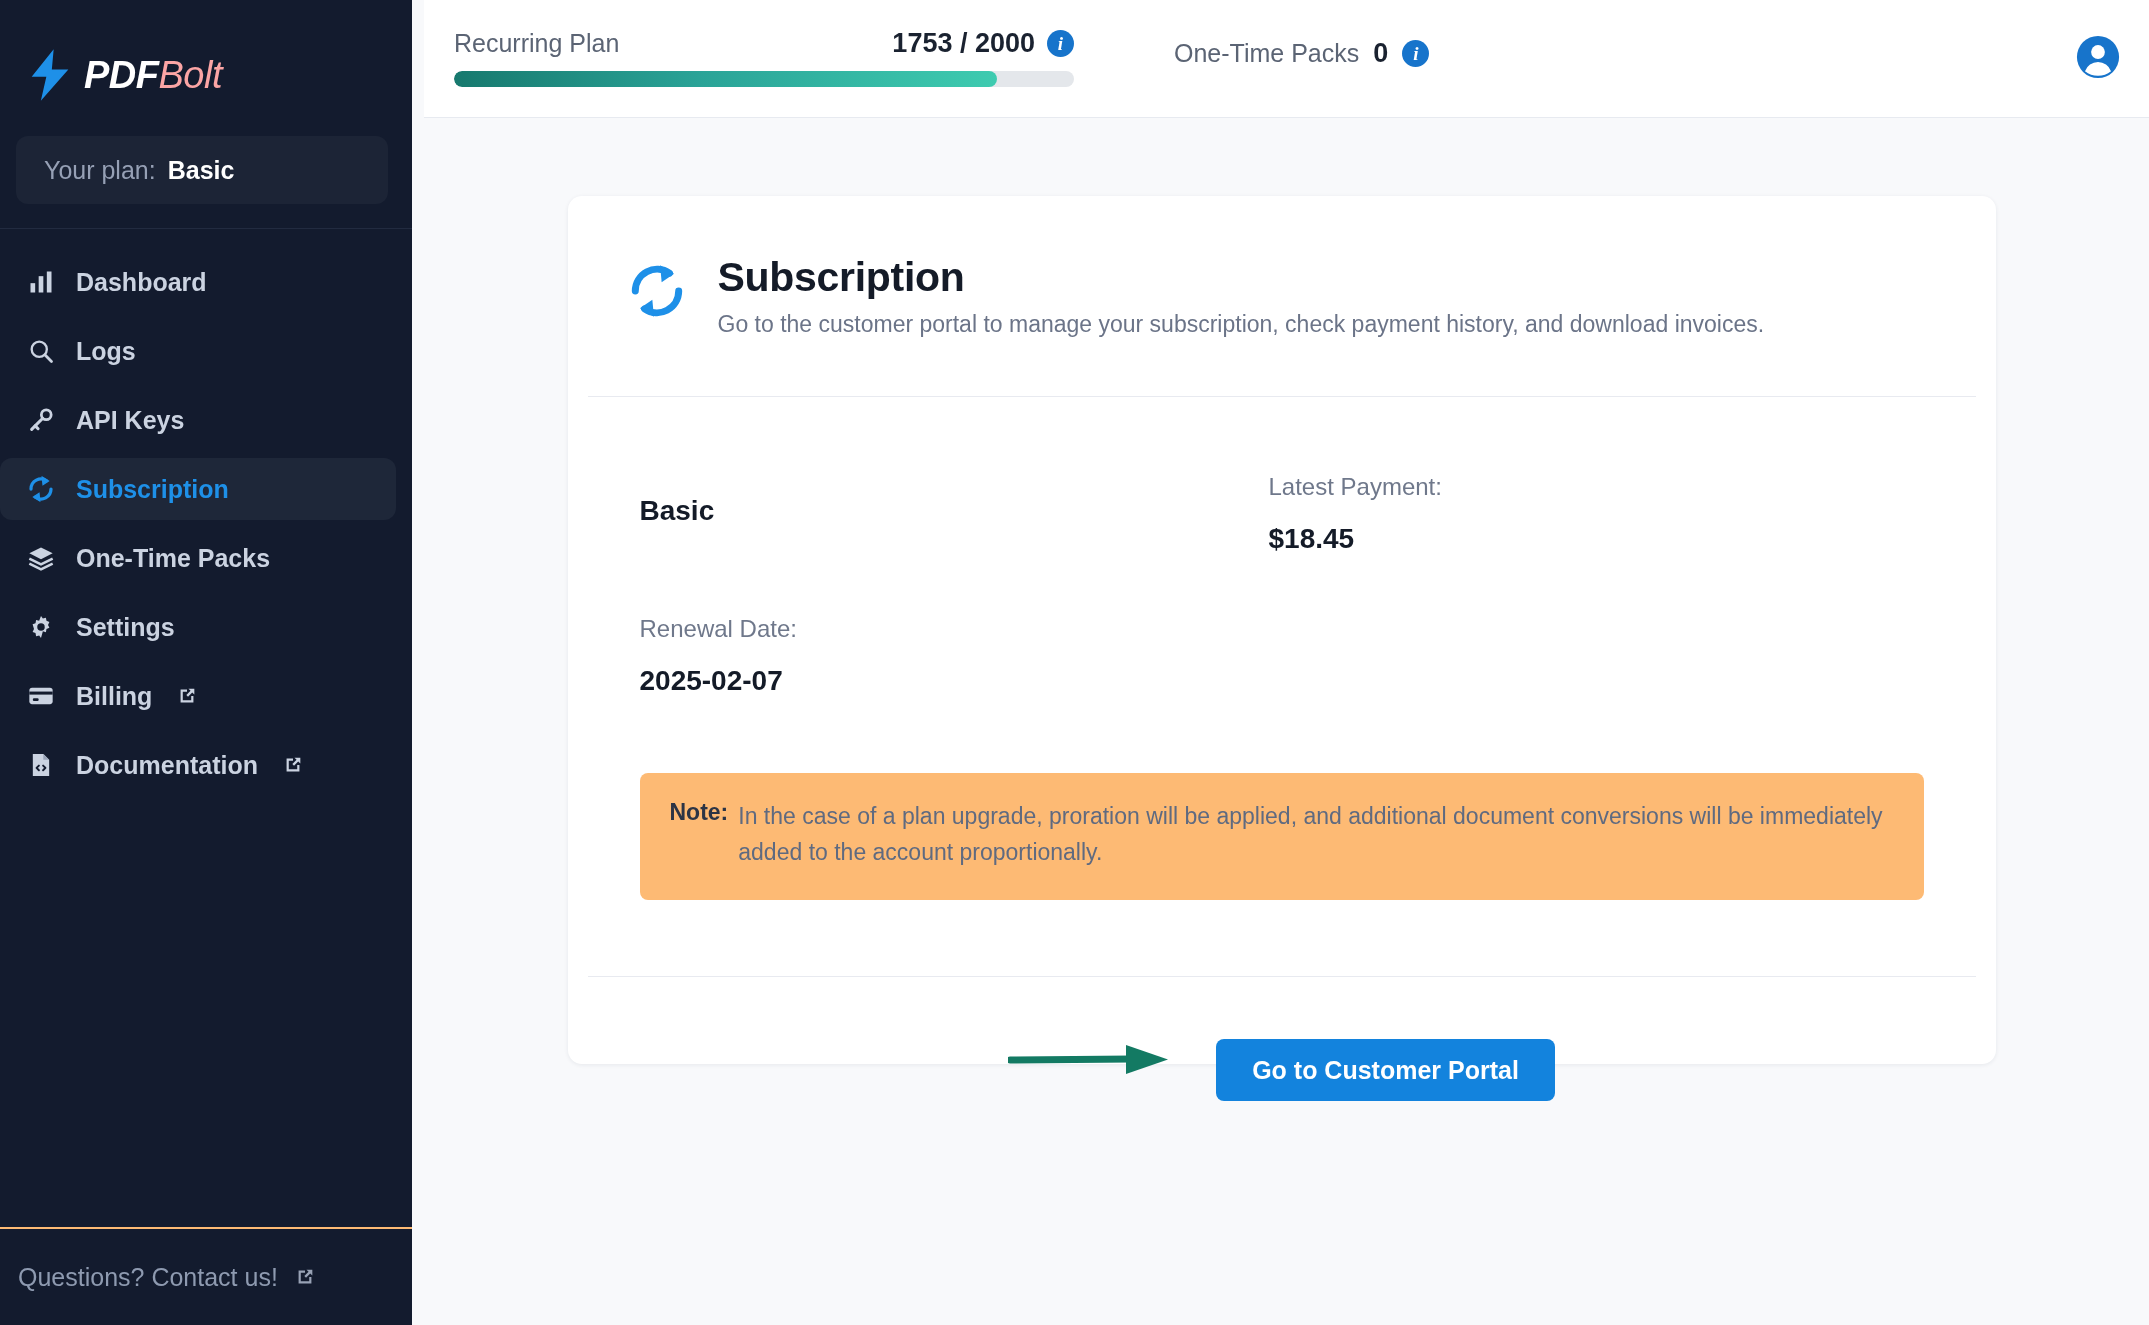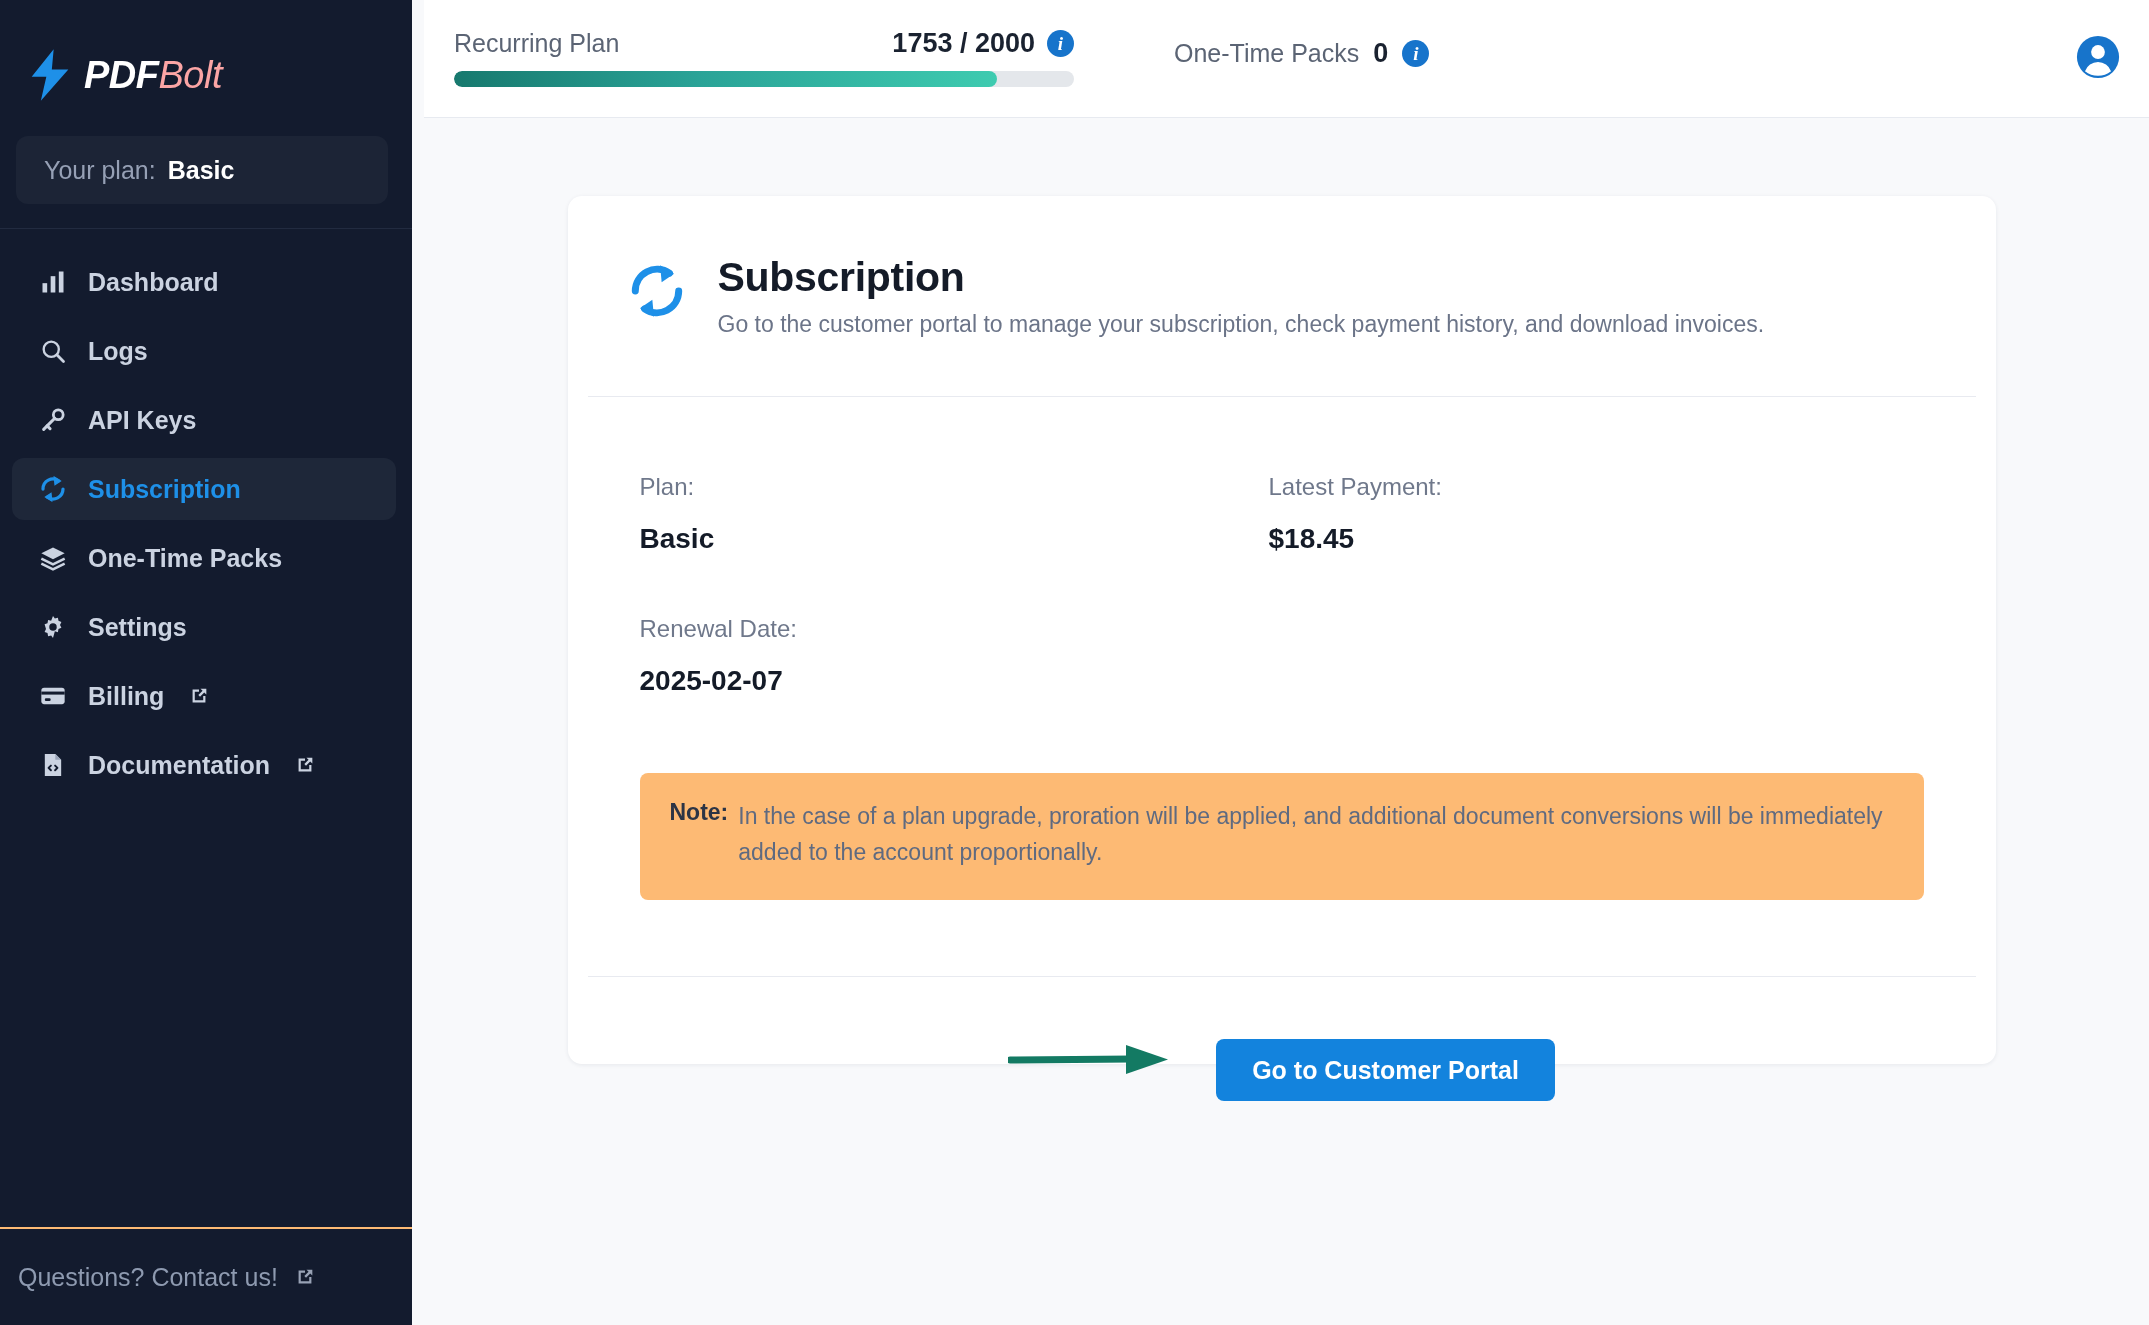"Dashboard" .nav { padding: 22px 16px 0 12px -> 22px 16px 0 0 }
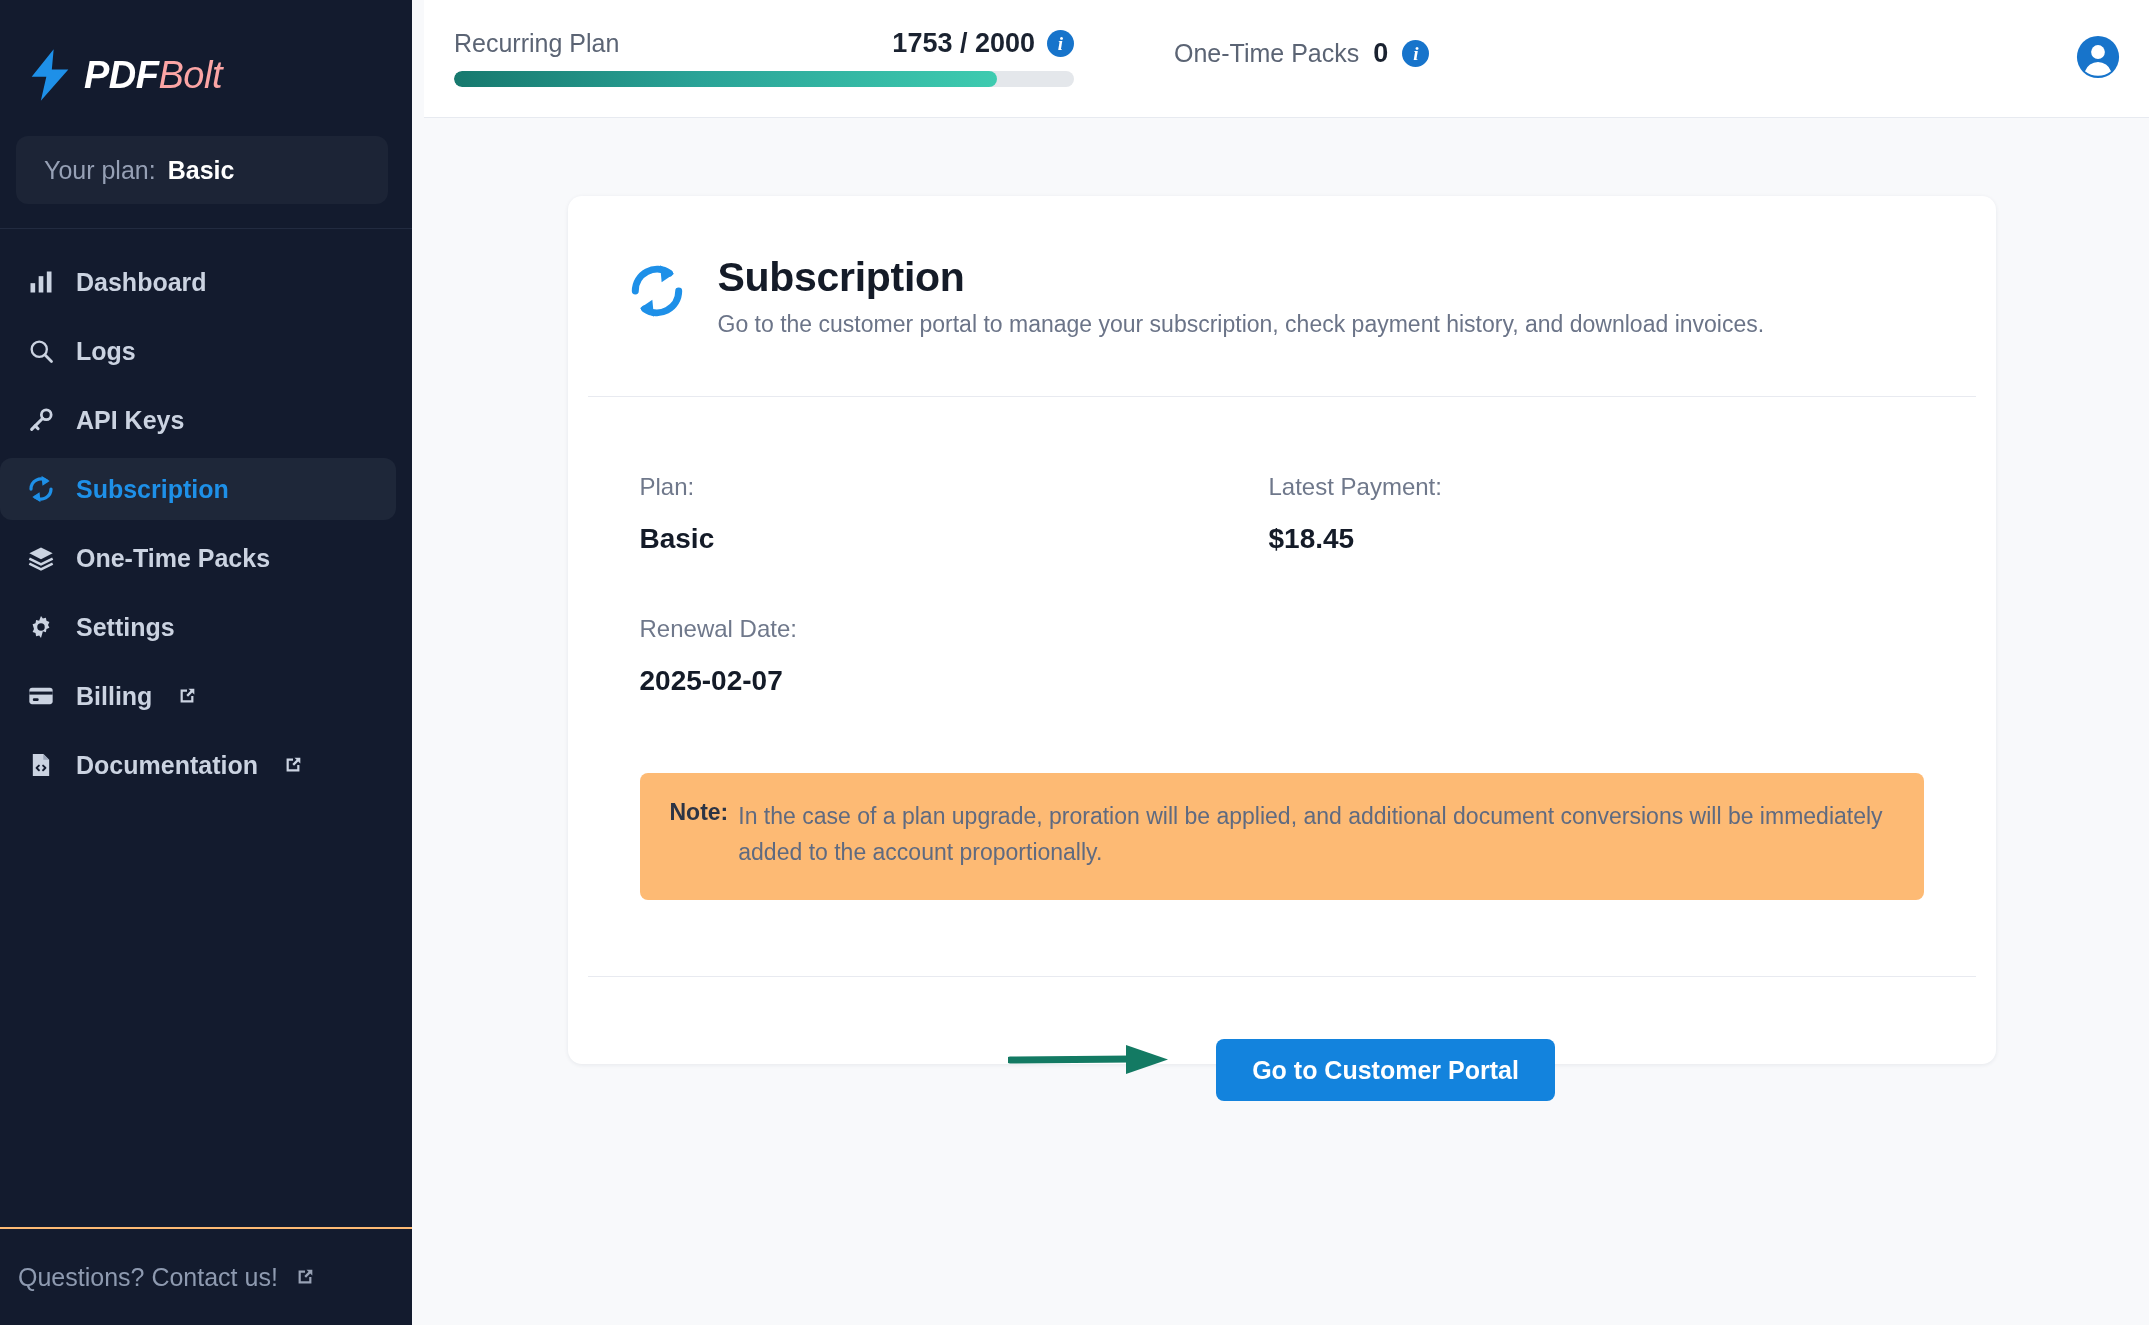"Plan:" div.f-label { html: <div>Plan:</div> -> none }
